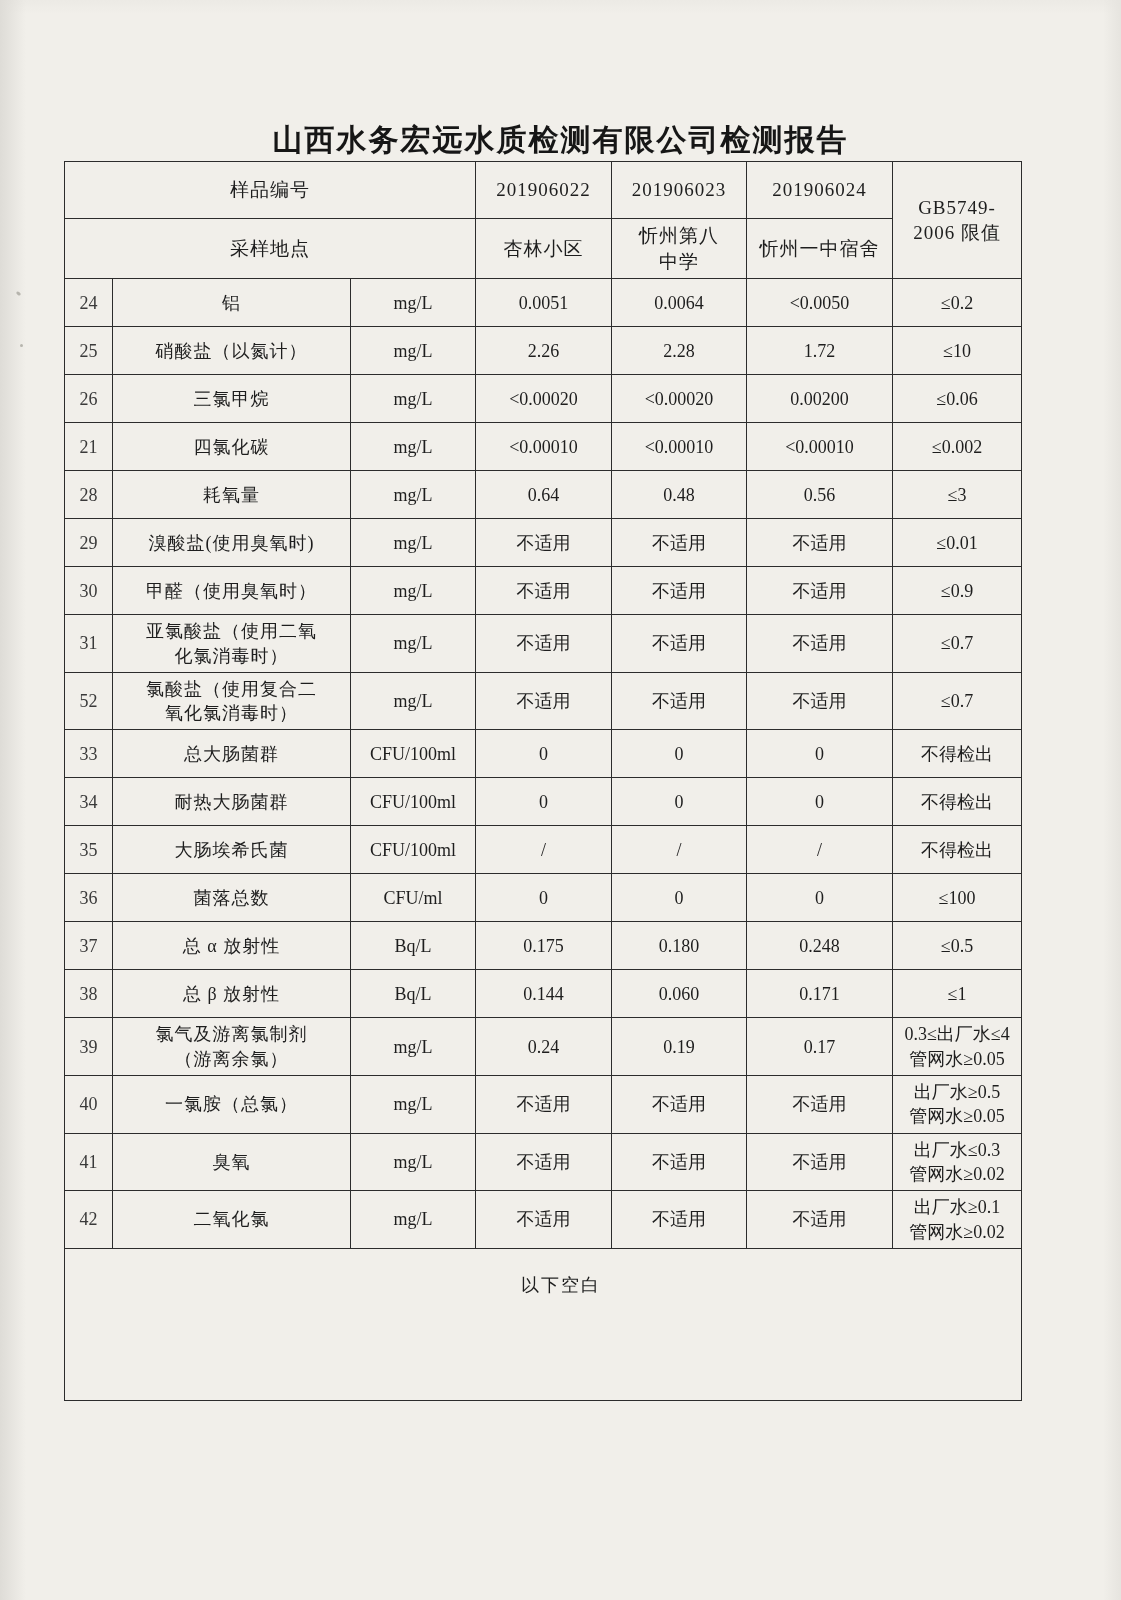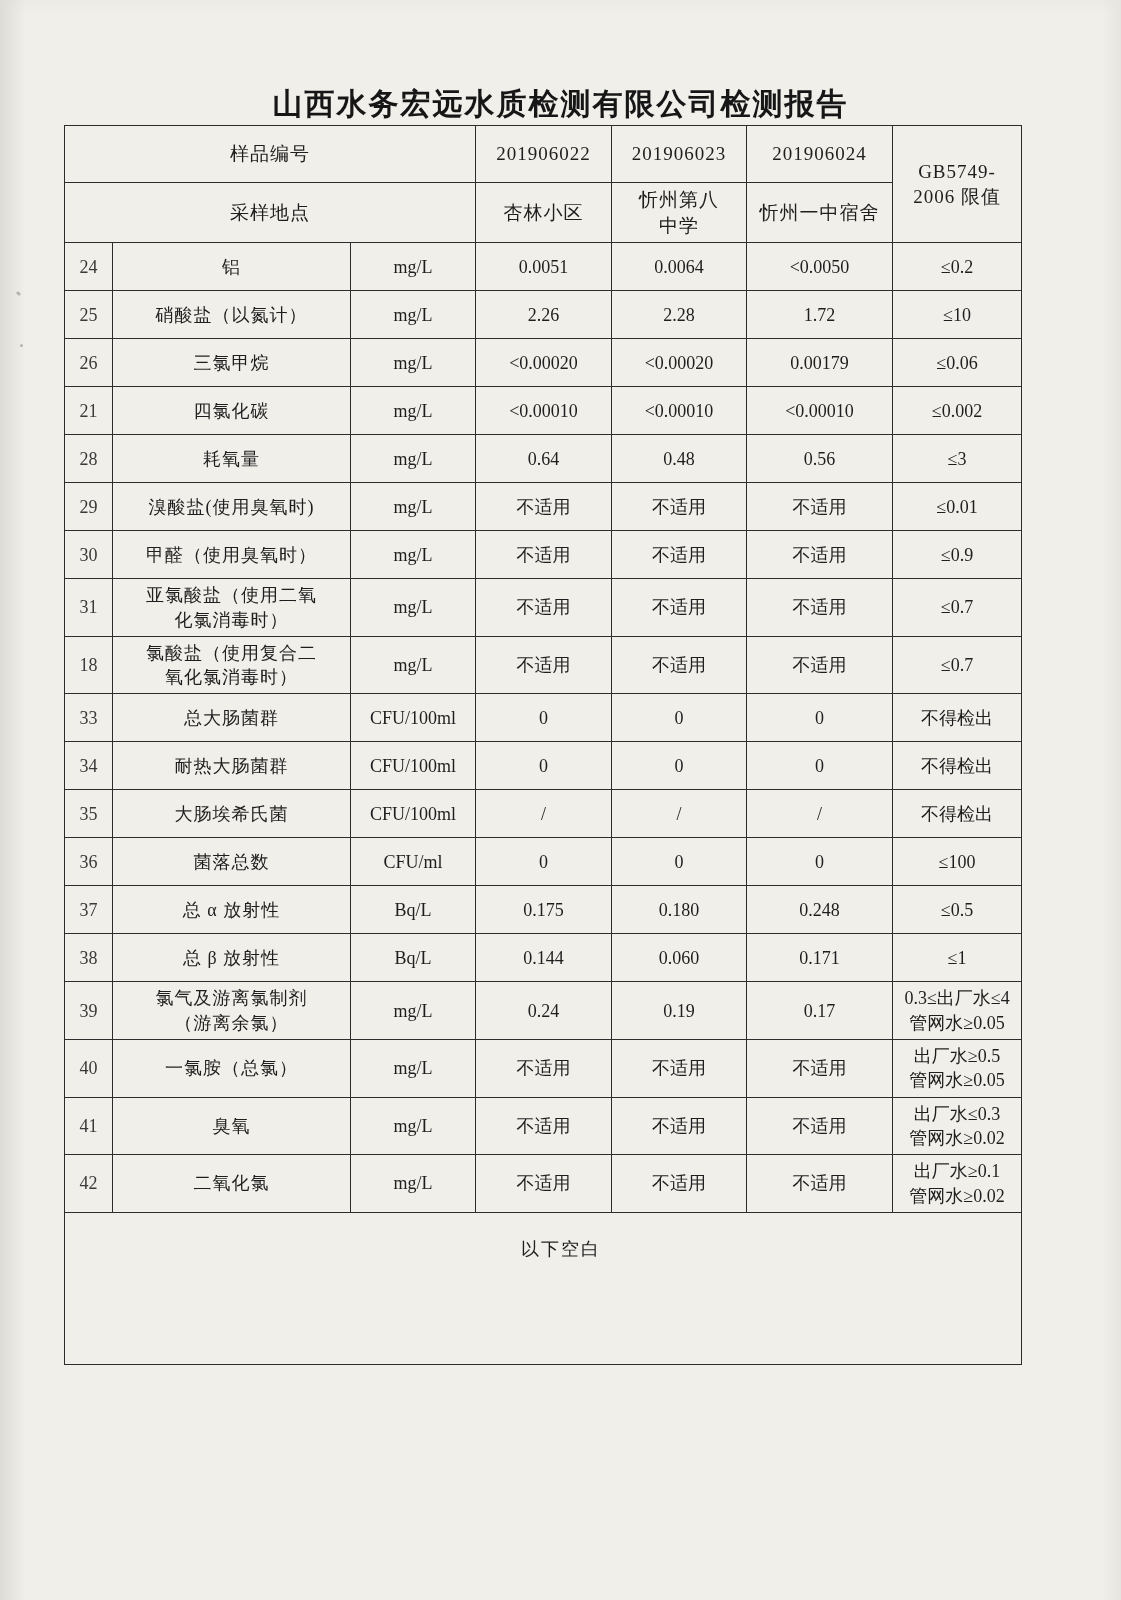"山西水务宏远水质检测有限公司检测报告" .title { padding-top: 84px -> 120px }
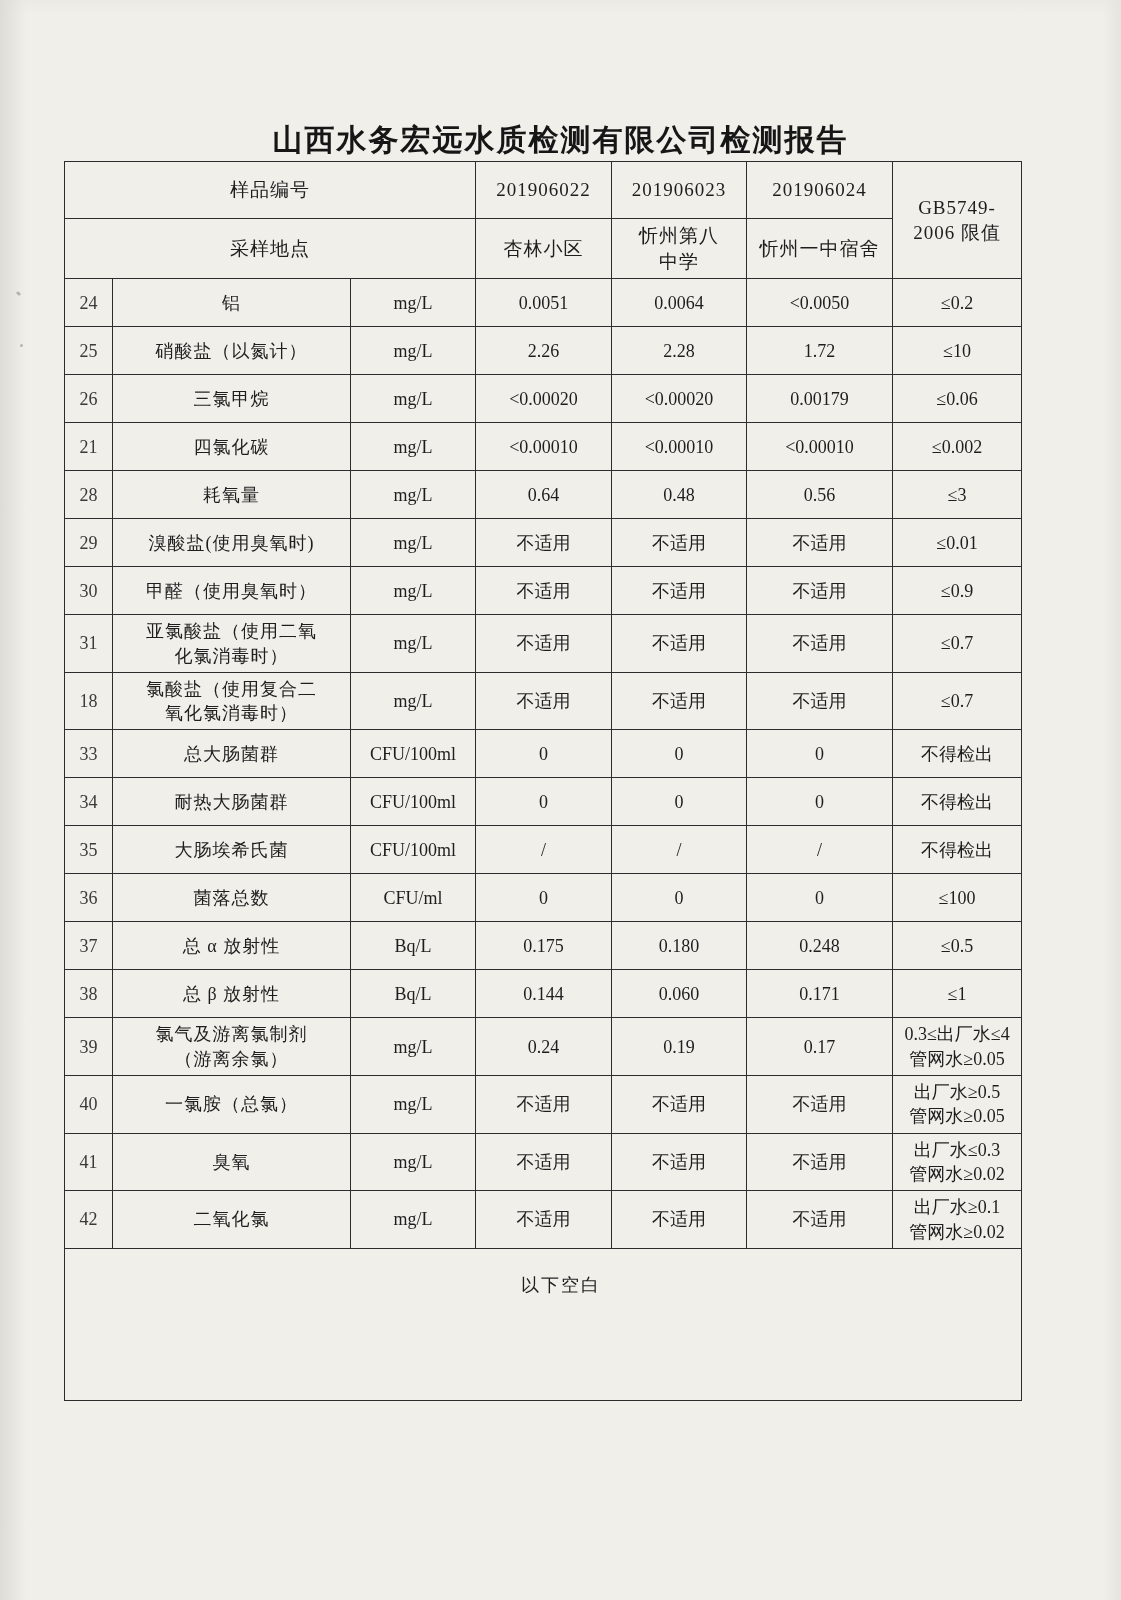"0.00179" td.c-v3 { text: 0.00179 -> 0.00200 }
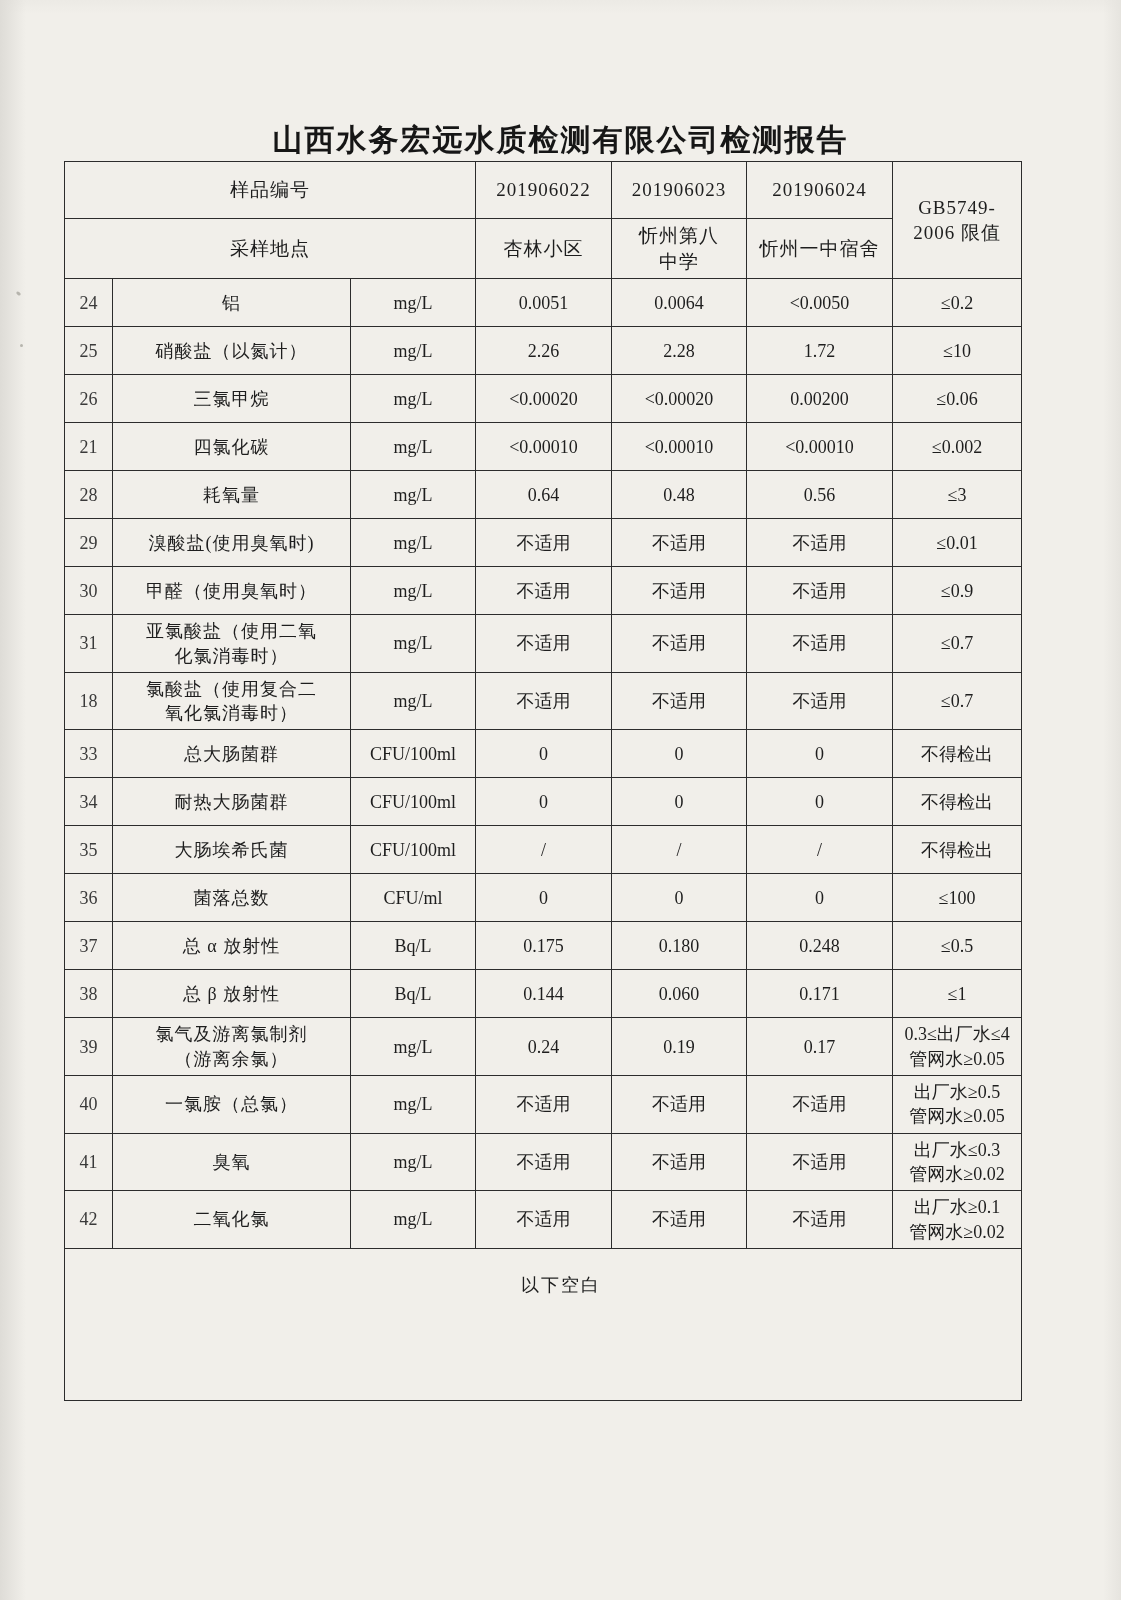"18" td.c-no { text: 18 -> 52 }
